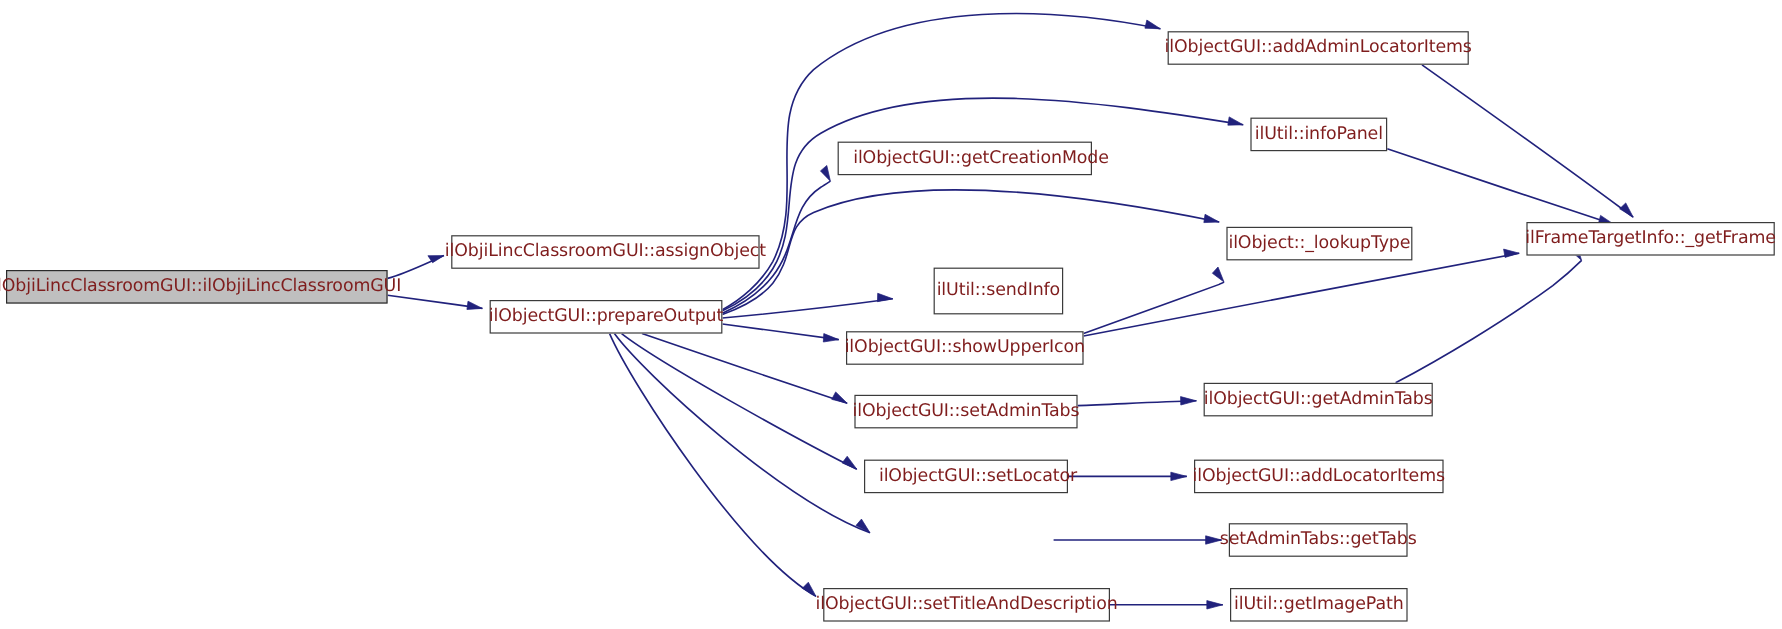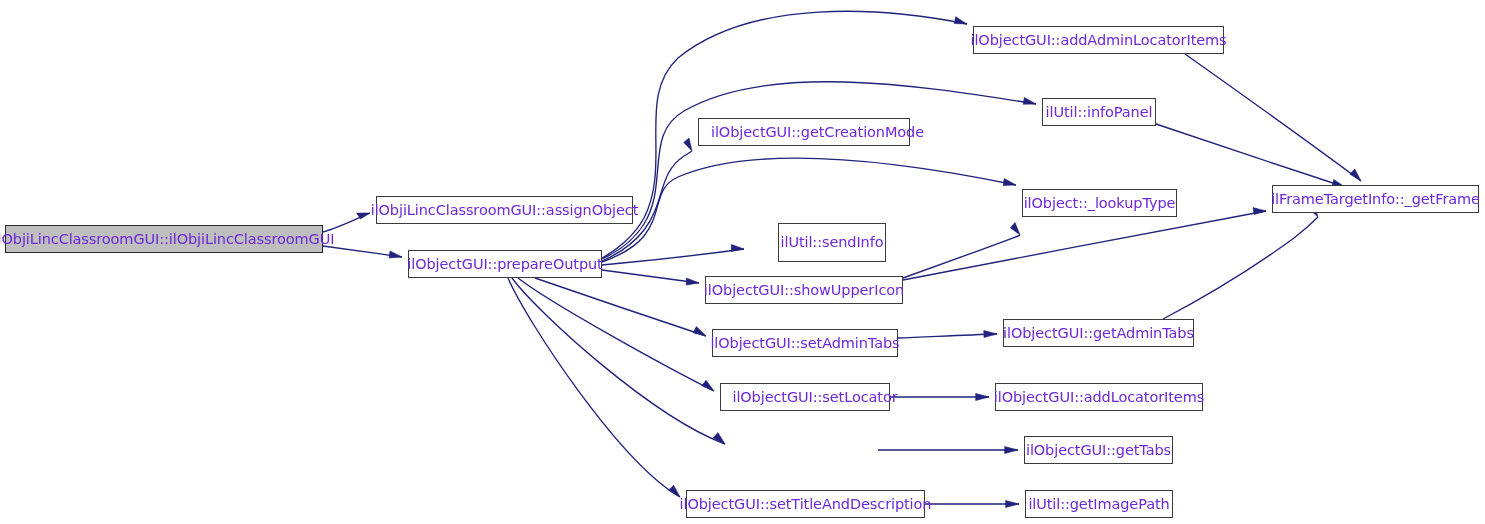"ilObjectGUI::addAdminLocatorItems" .node { color: #6d28d9 -> #7f1d1d }
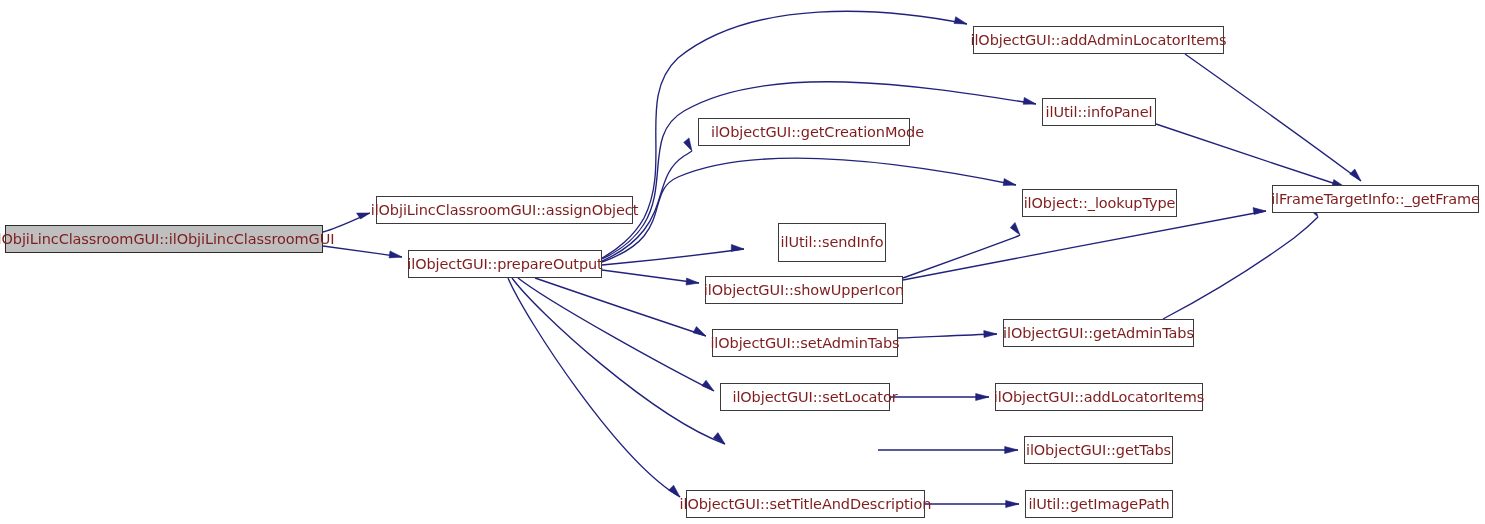"ilObjectGUI::getTabs" span.node-label { text: ilObjectGUI::getTabs -> setAdminTabs::getTabs }
